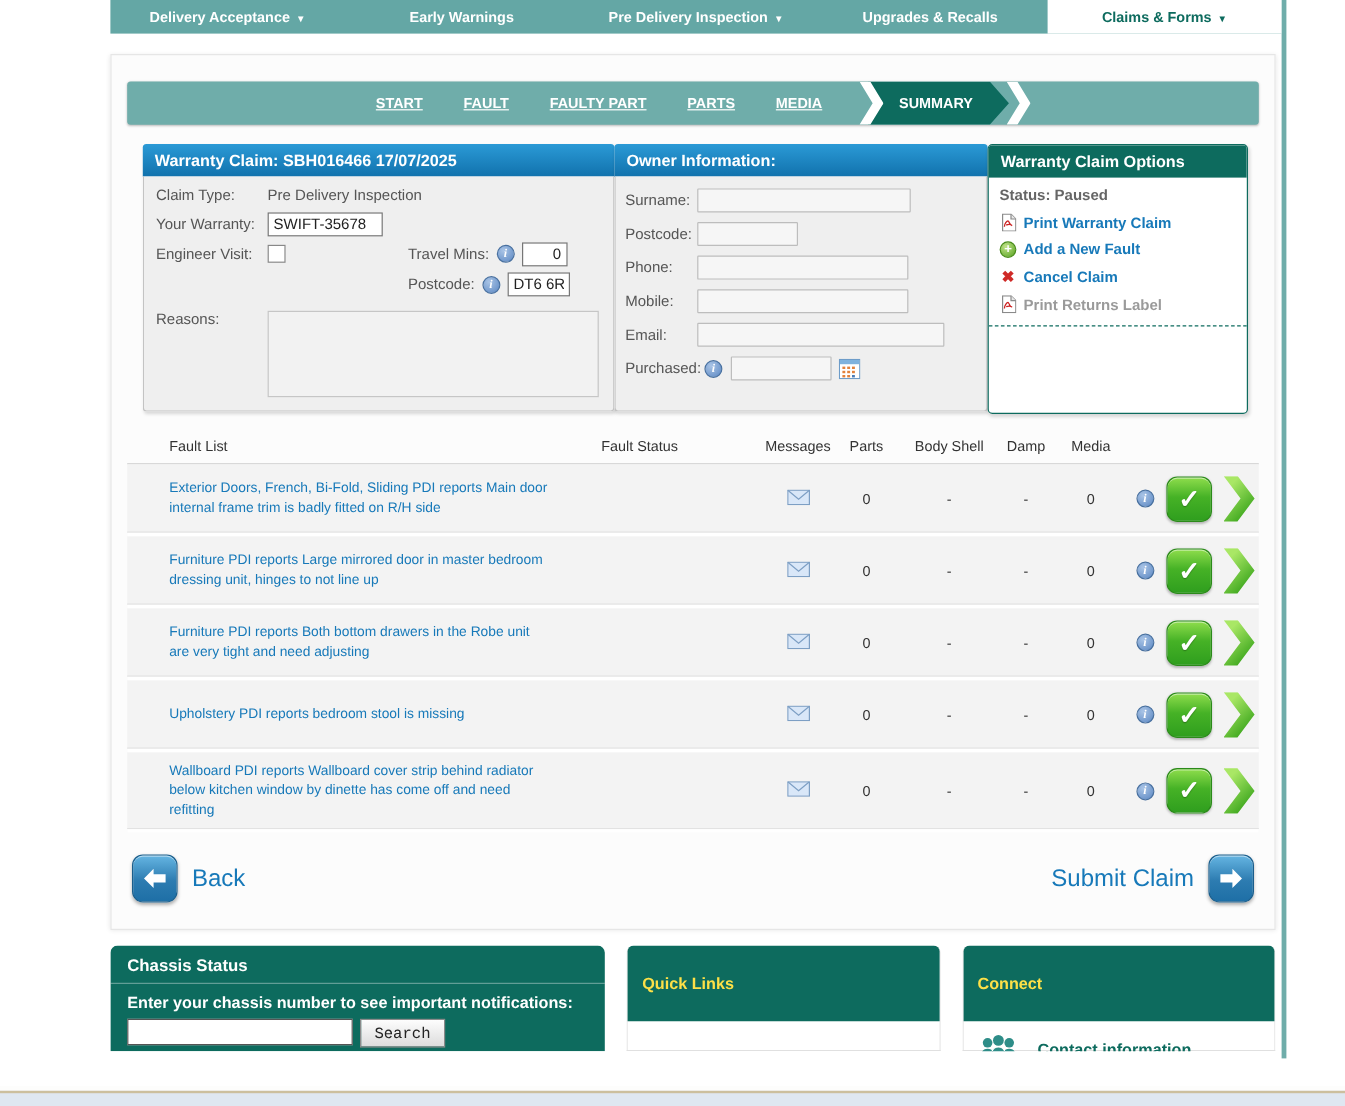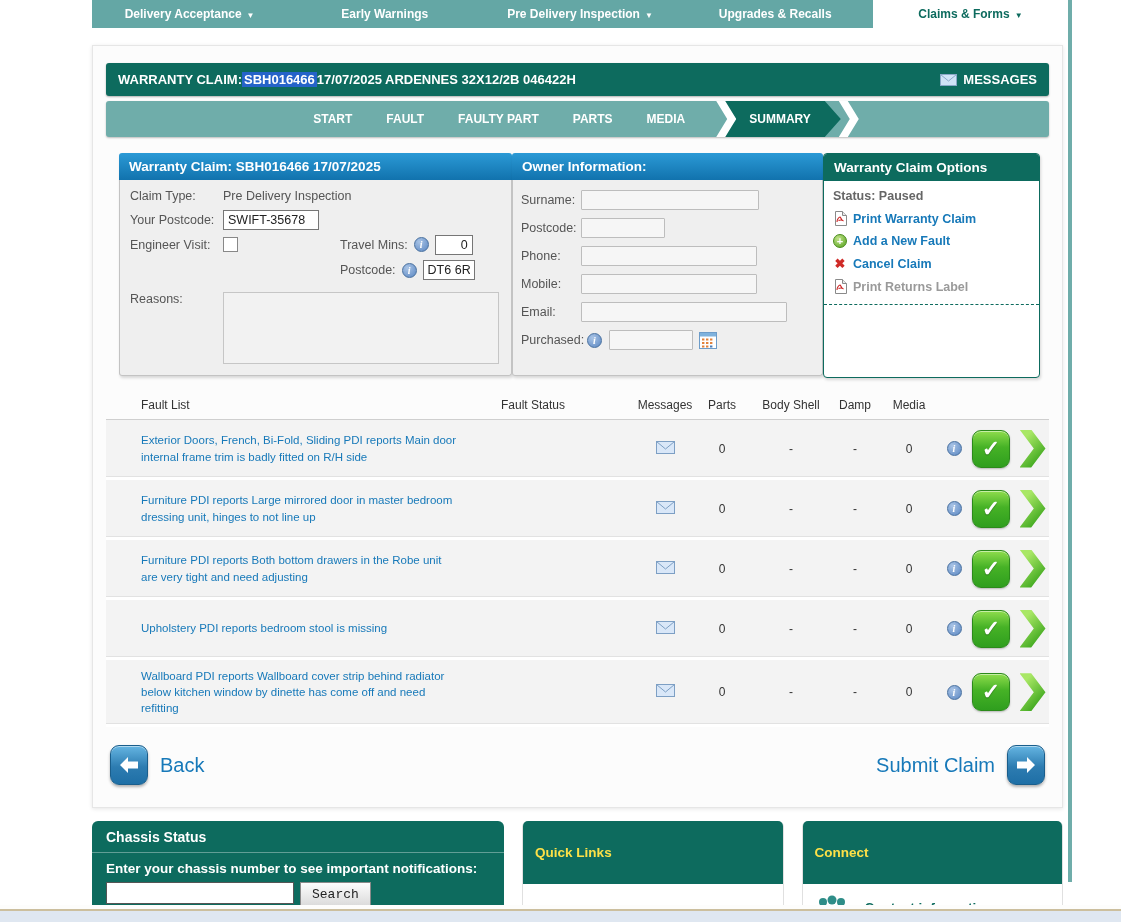"WARRANTY CLAIM:" div.claim-bar { html: <div> <span>WARRANTY CLAIM: </span> <span>SBH016466</span> <span> 17/07/2025 ARDENNES 32X12/2B 046422H</span> <span></span> <span> <svg> <rect></rect> <path></path> </svg> <span>MESSAGES</span> </span> </div> -> none }
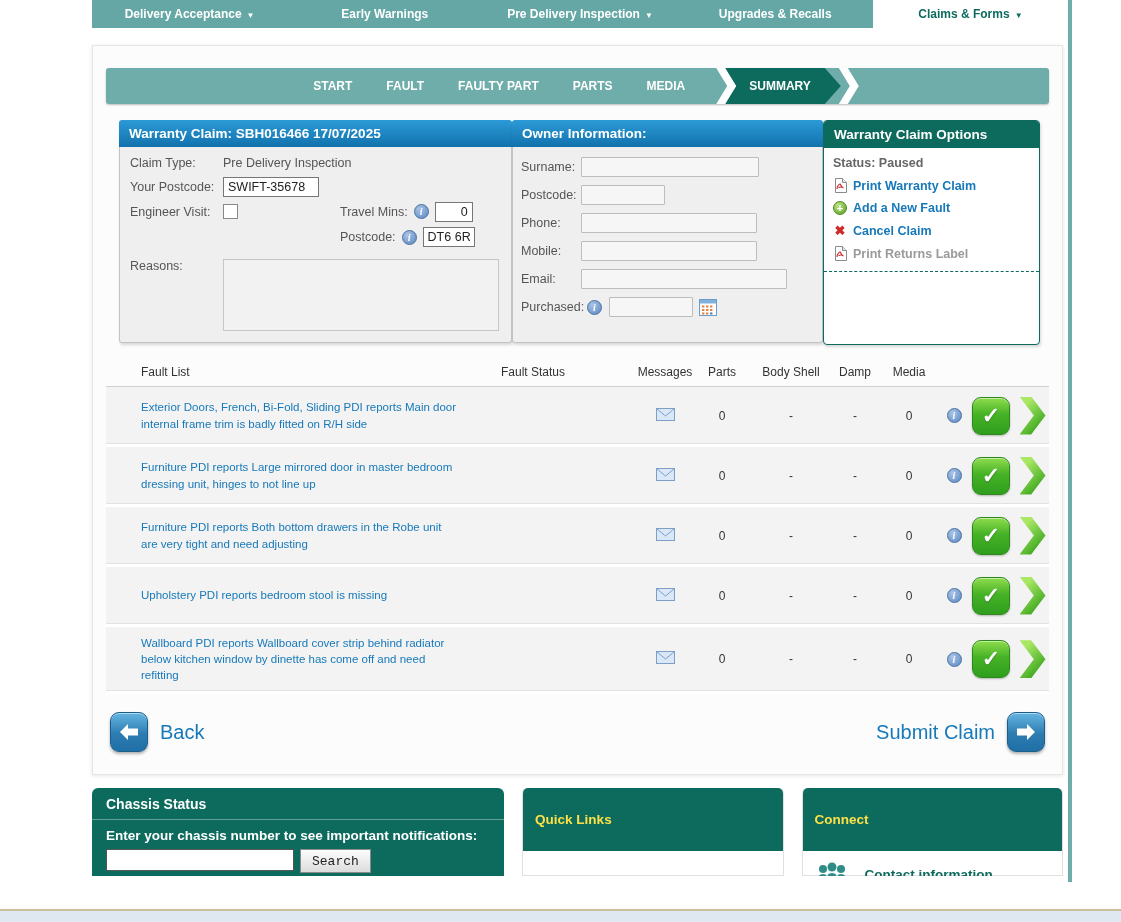"START" .crumb-bar .step { text-decoration: none -> underline }
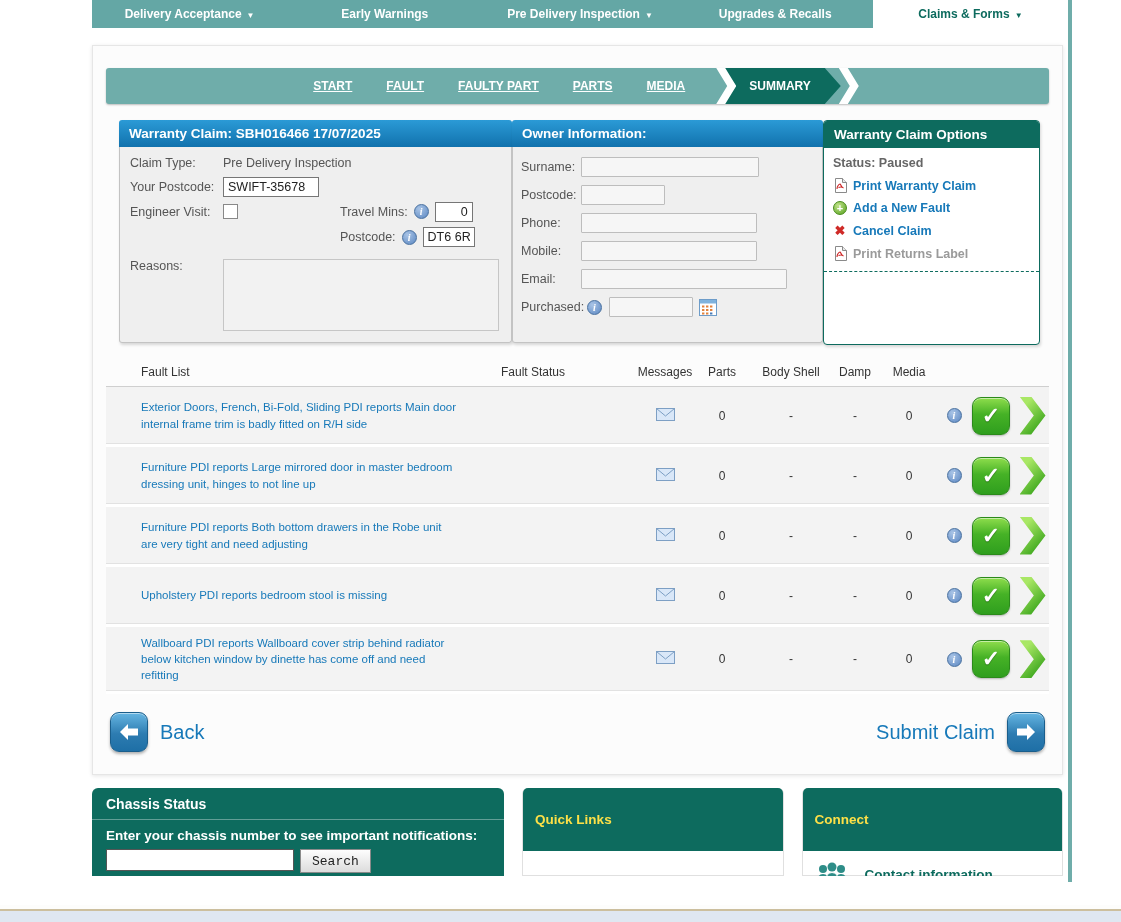"Your Postcode:" span.flabel { text: Postcode -> Warranty }
